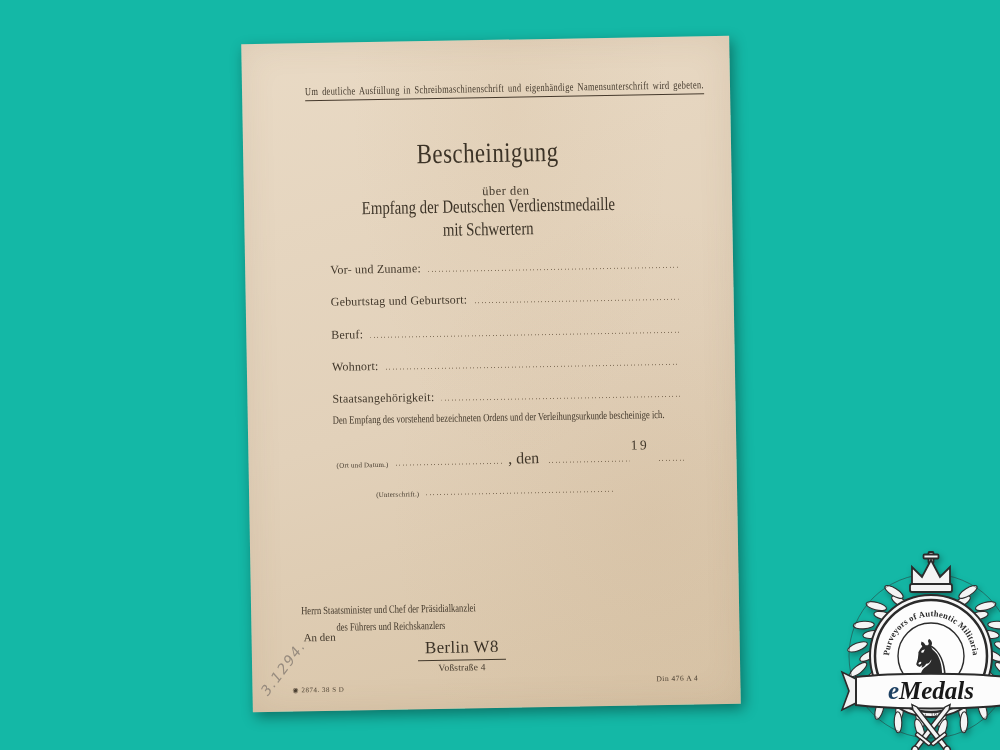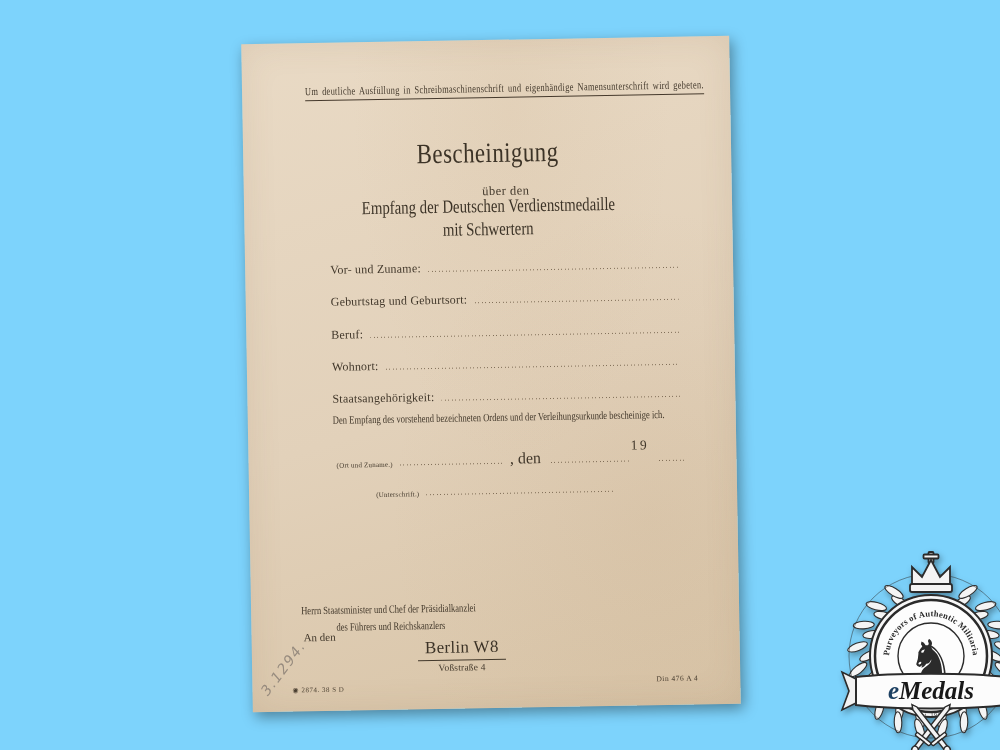"Um deutliche Ausfüllung in" .stage { background: #7dd3fc -> #14b8a6 }
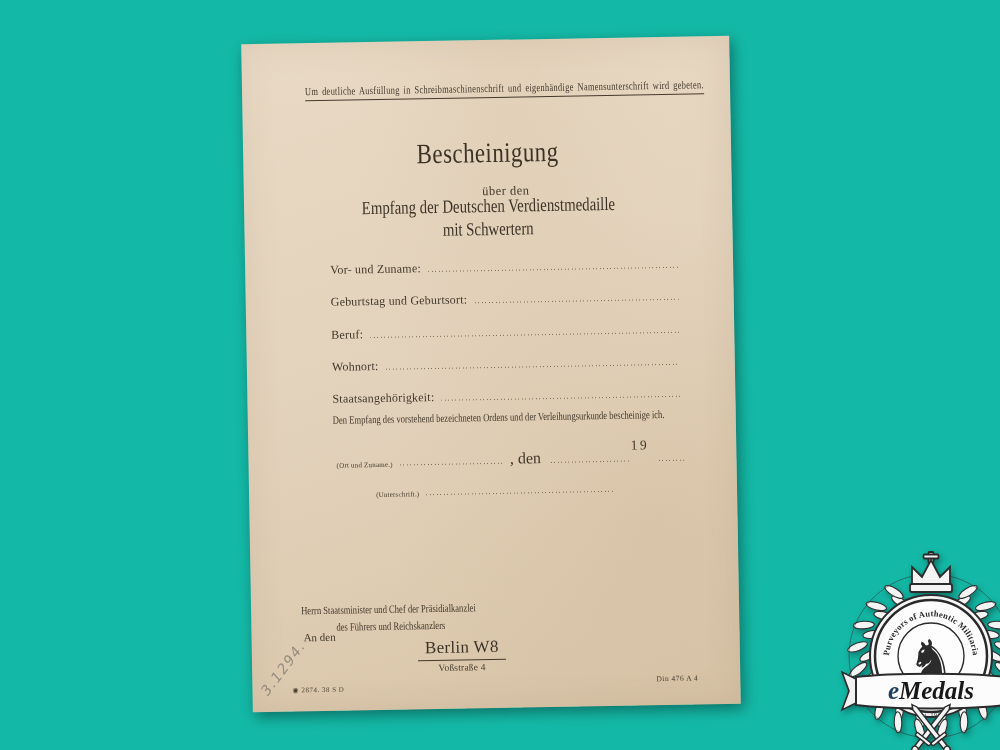"(Ort und Zuname.)" span.tiny { text: Zuname -> Datum }
